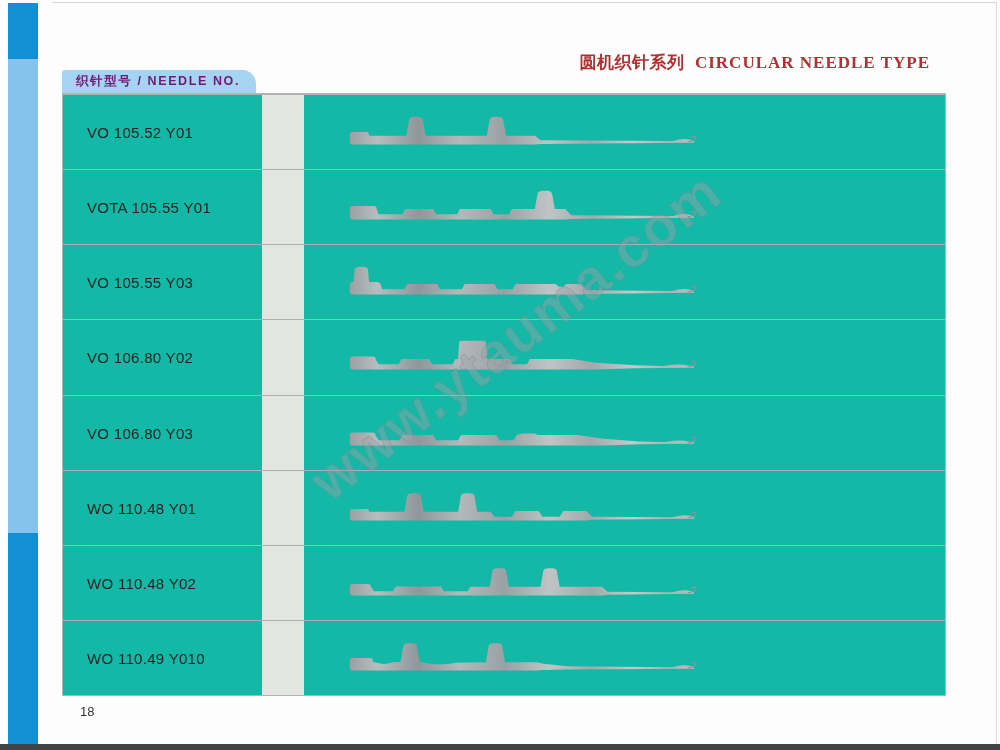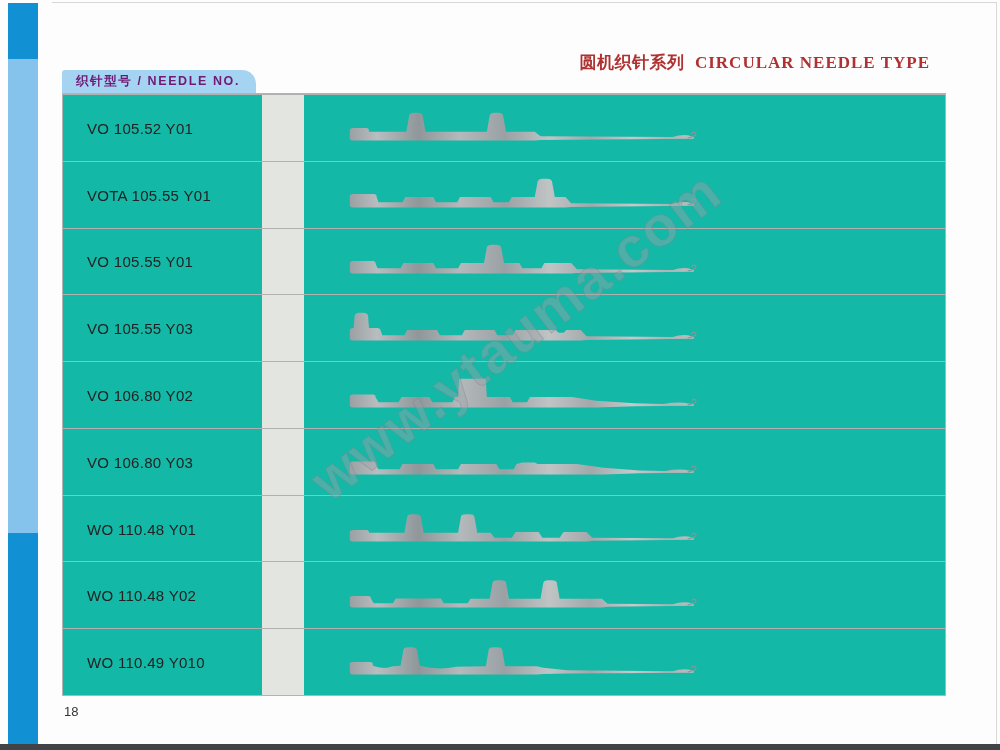"VO 105.55 Y01" div.n-row { html: <div> <span>VO 105.55 Y01</span> <svg> <path></path> <path></path> </svg> </div> -> none }
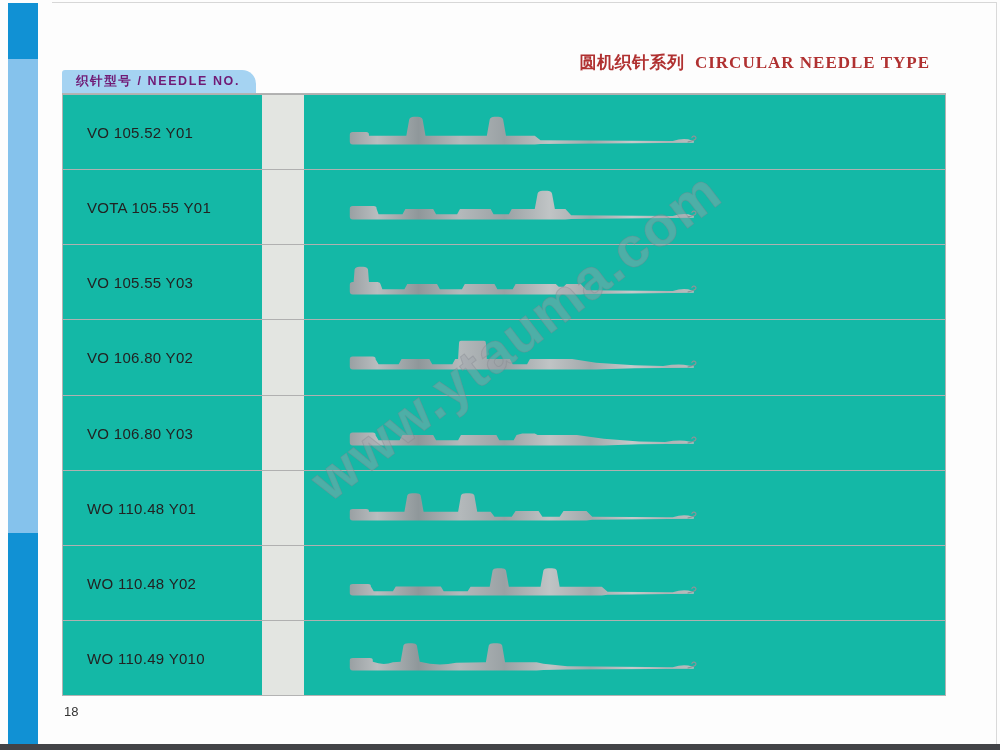"18" .page-number { left: 64px -> 80px }
